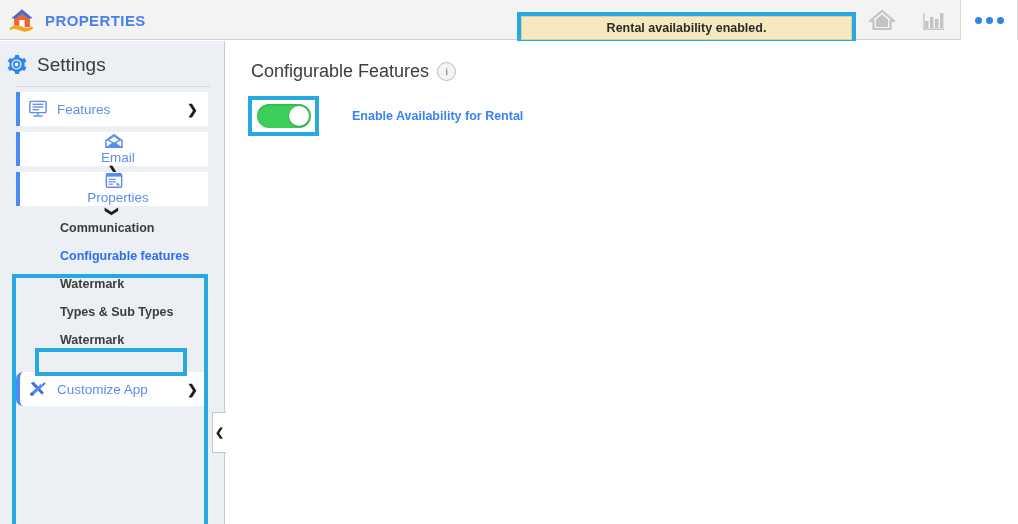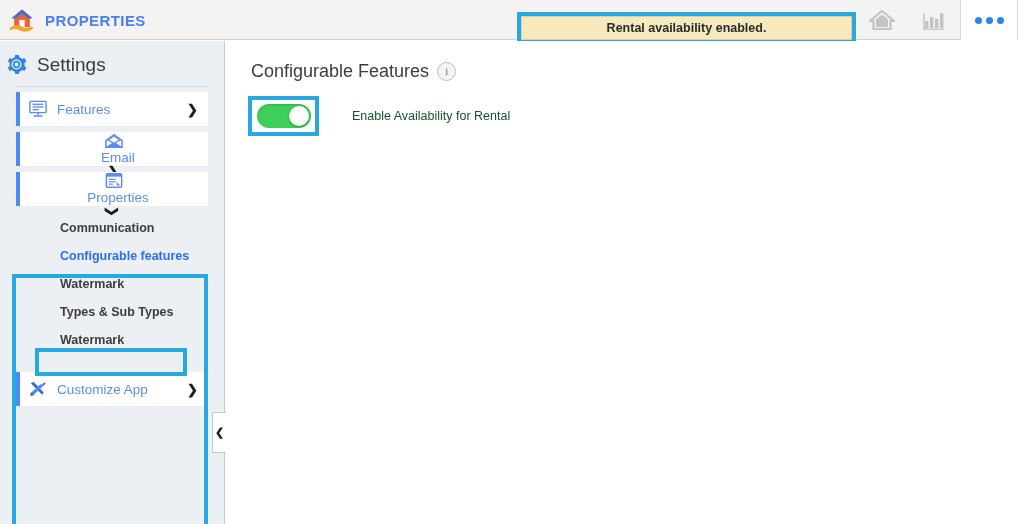"Enable Availability for Rental" .feature-label { color: #14532d -> #3b82f6; font-weight: normal -> bold }
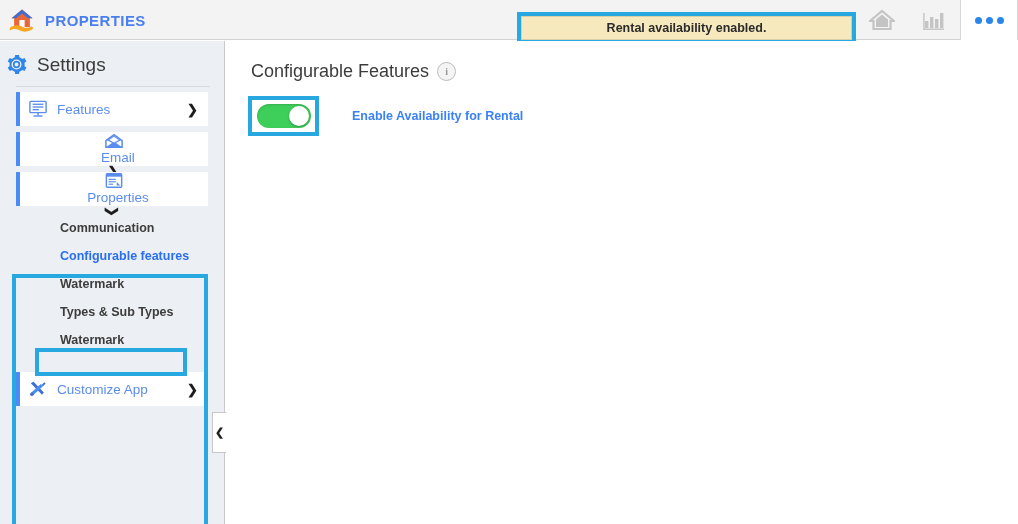"Customize App" .nav-item.last { border-radius: none -> 7px }
